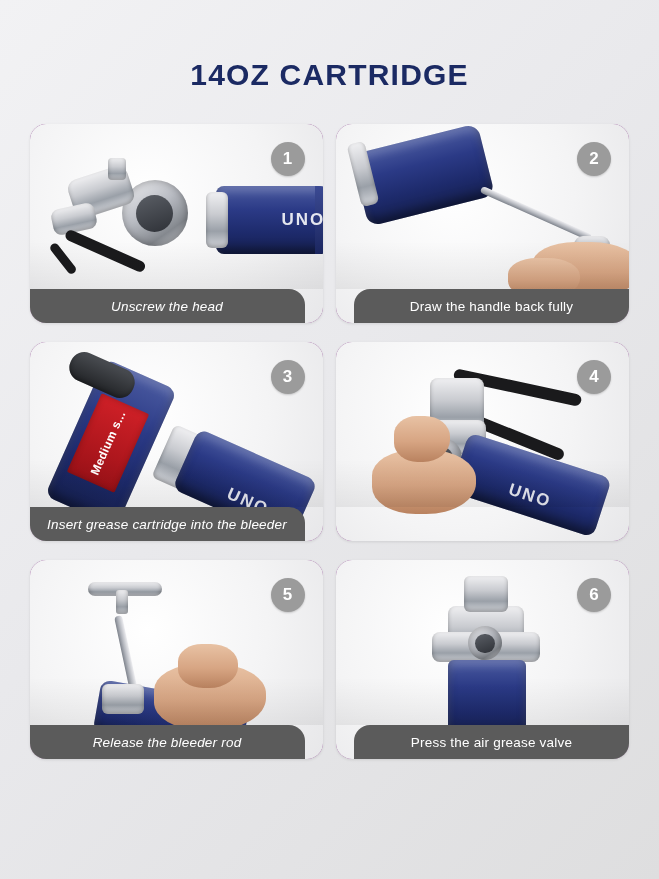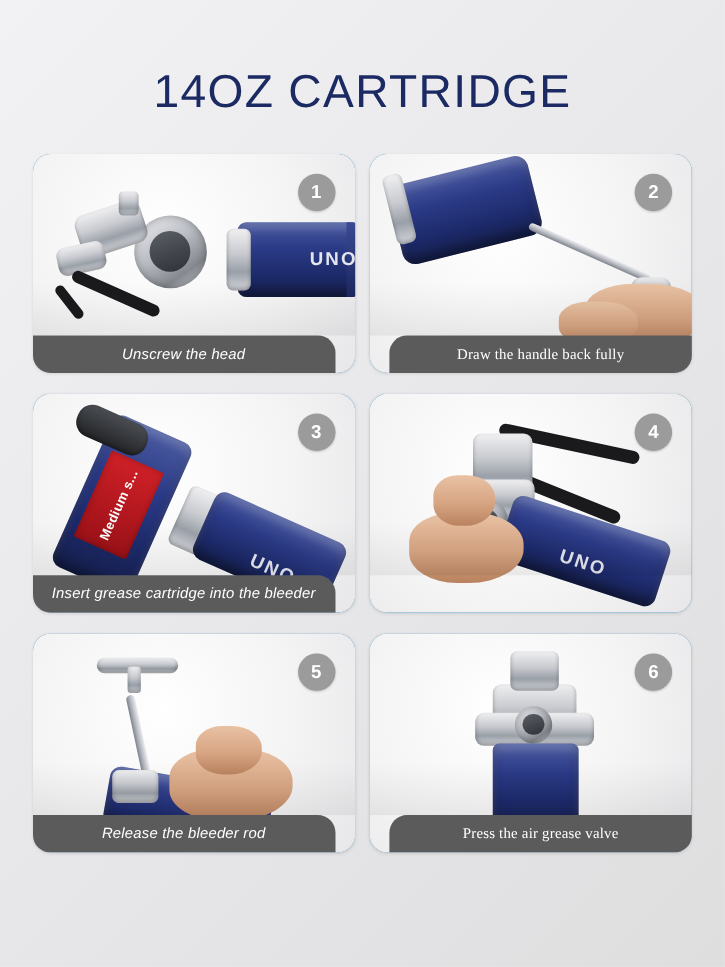"14OZ CARTRIDGE" .title-line { font-size: 42px -> 30px; font-weight: normal -> bold }
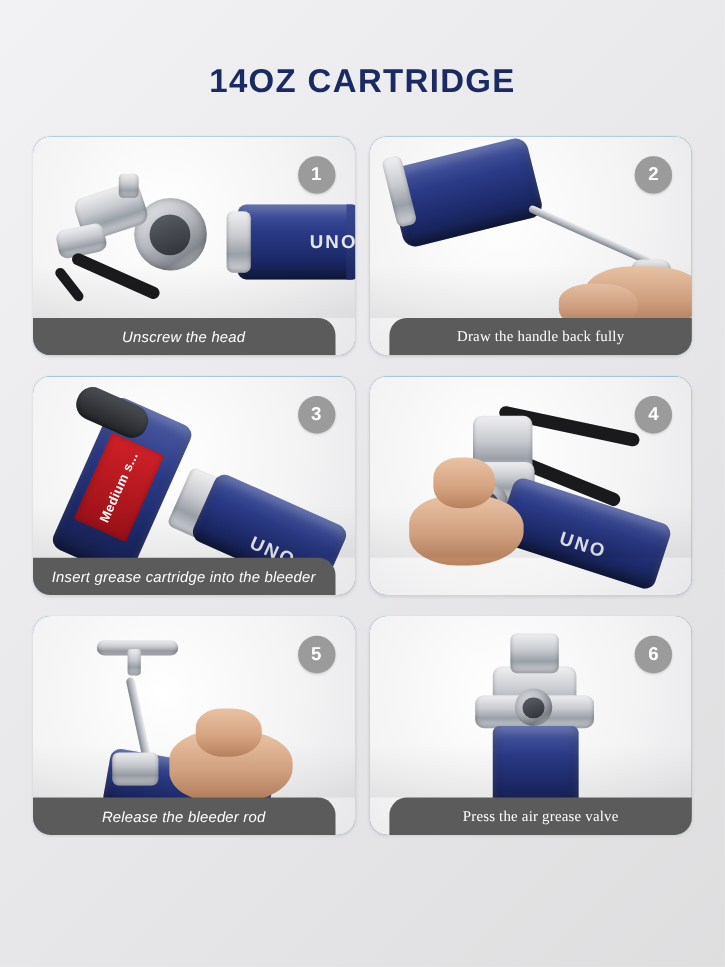"UNO" .photo { background: #0369a1 -> #701a75 }
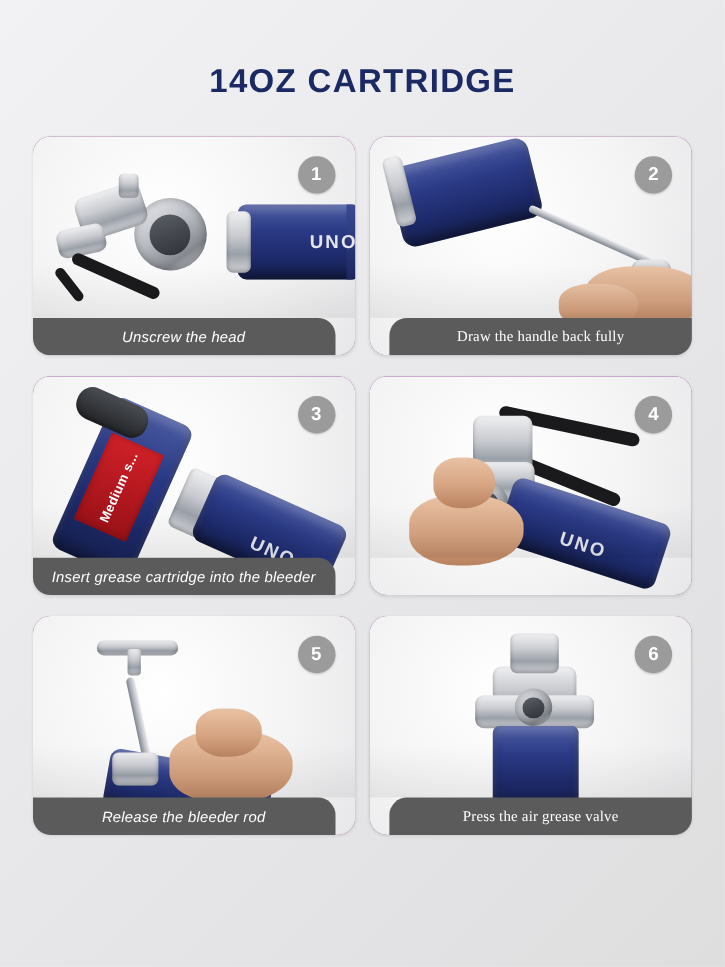"Draw the handle back fully" .card.cap-right .caption { font-family: Liberation Serif, serif -> none }
